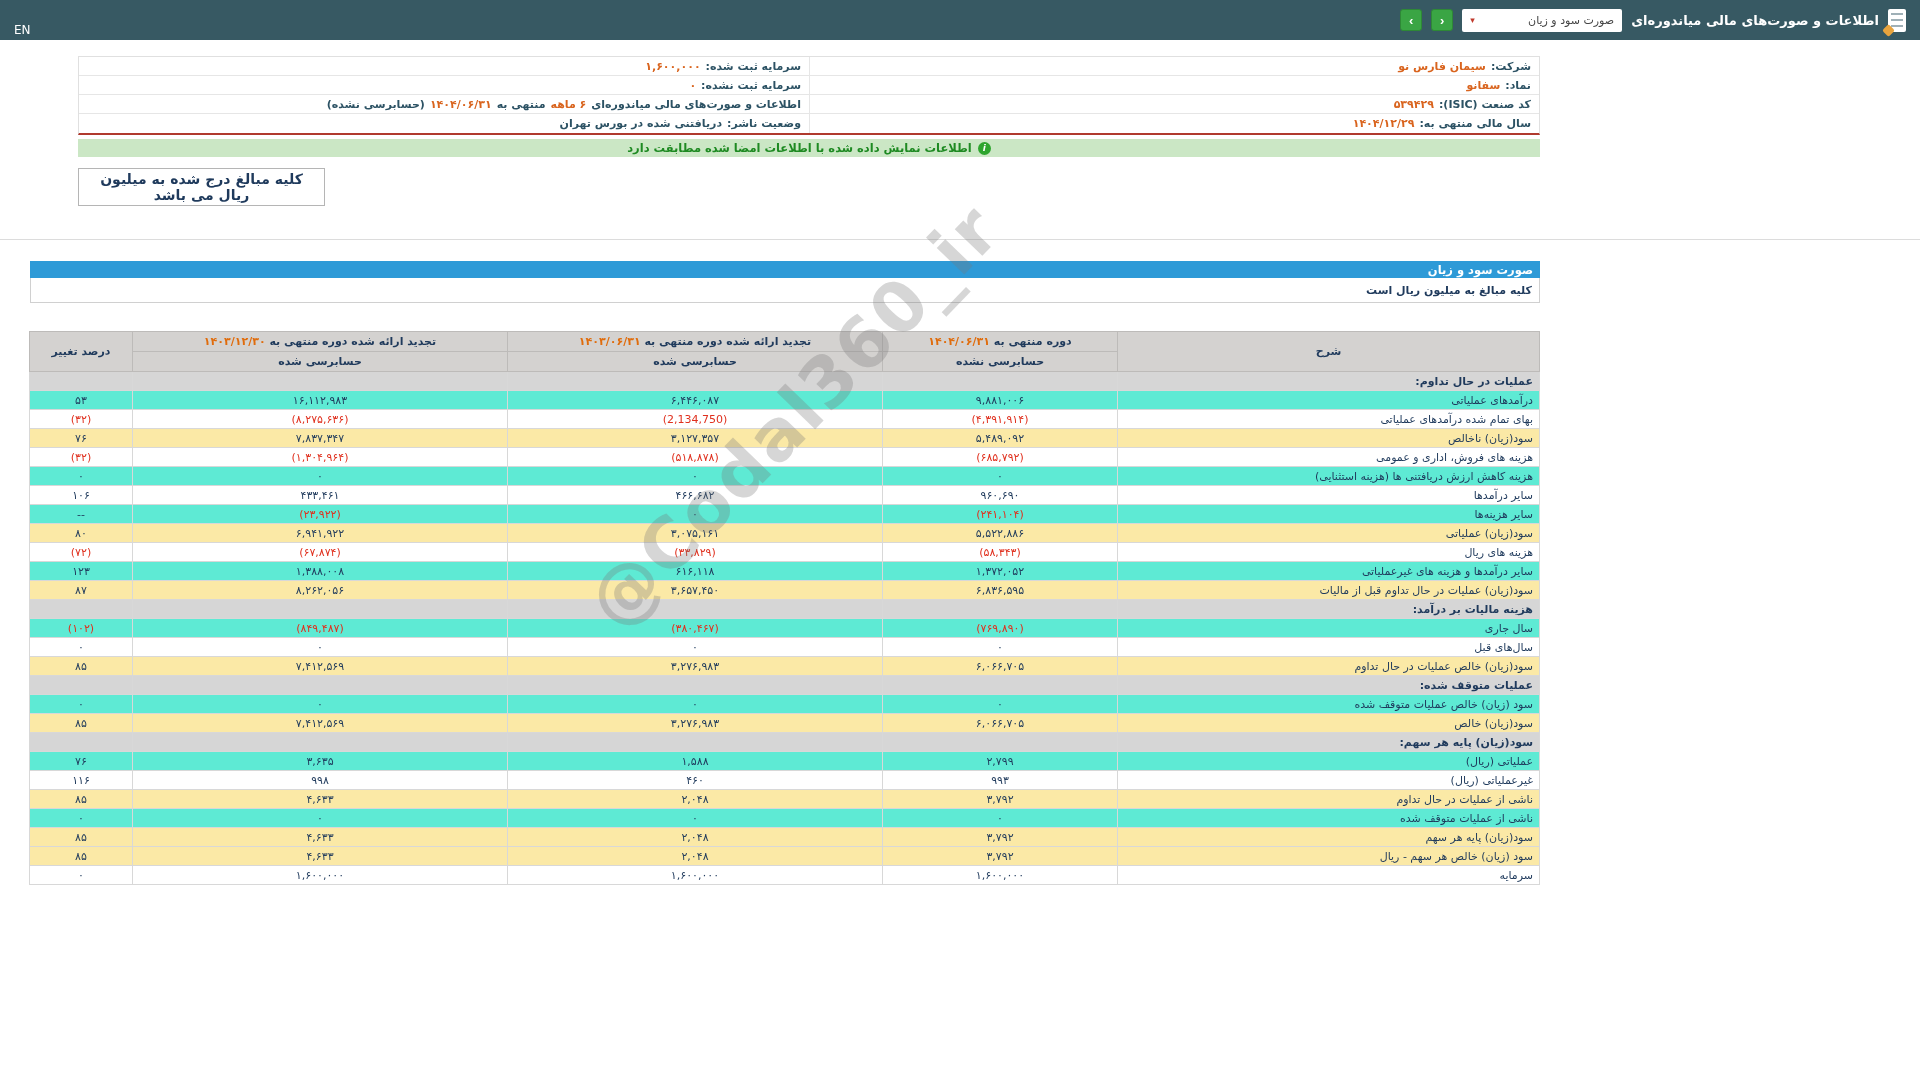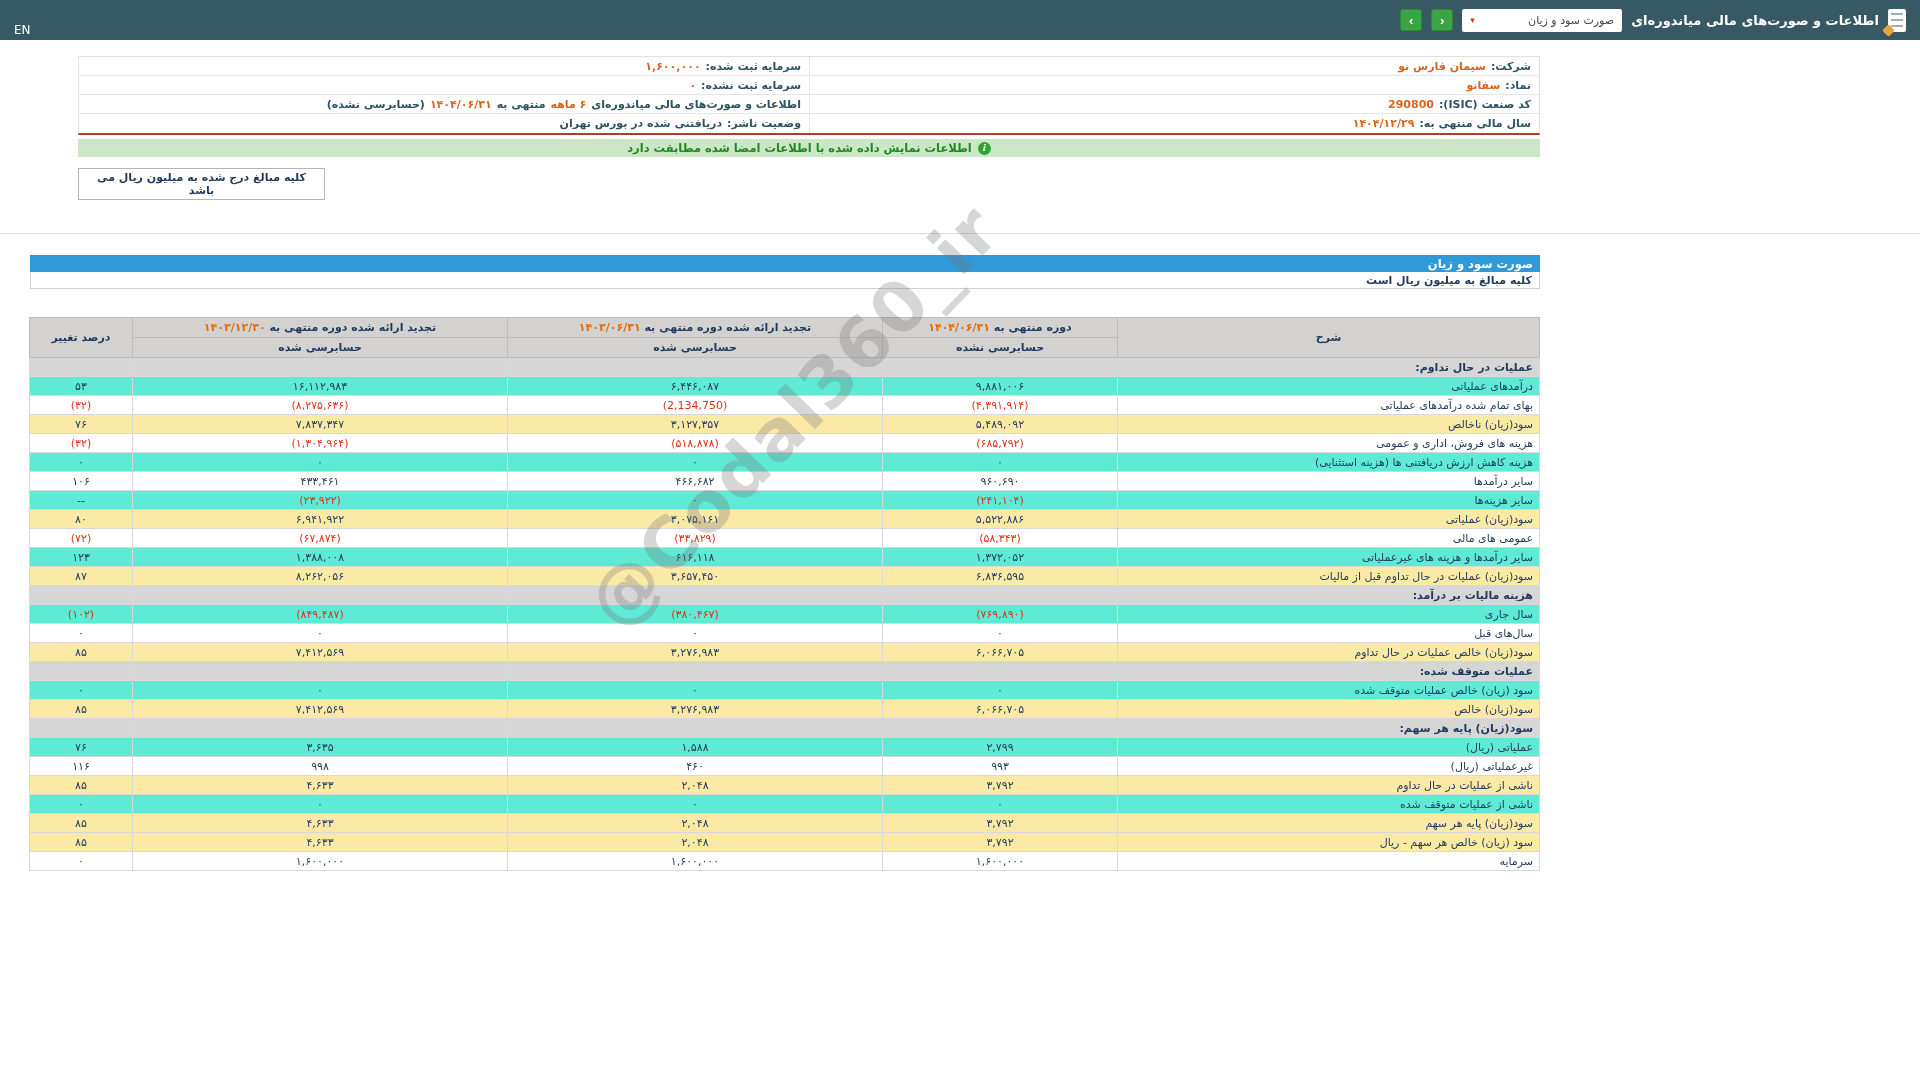"290800" span.info-value { text: 290800 -> ۵۳۹۴۲۹ }
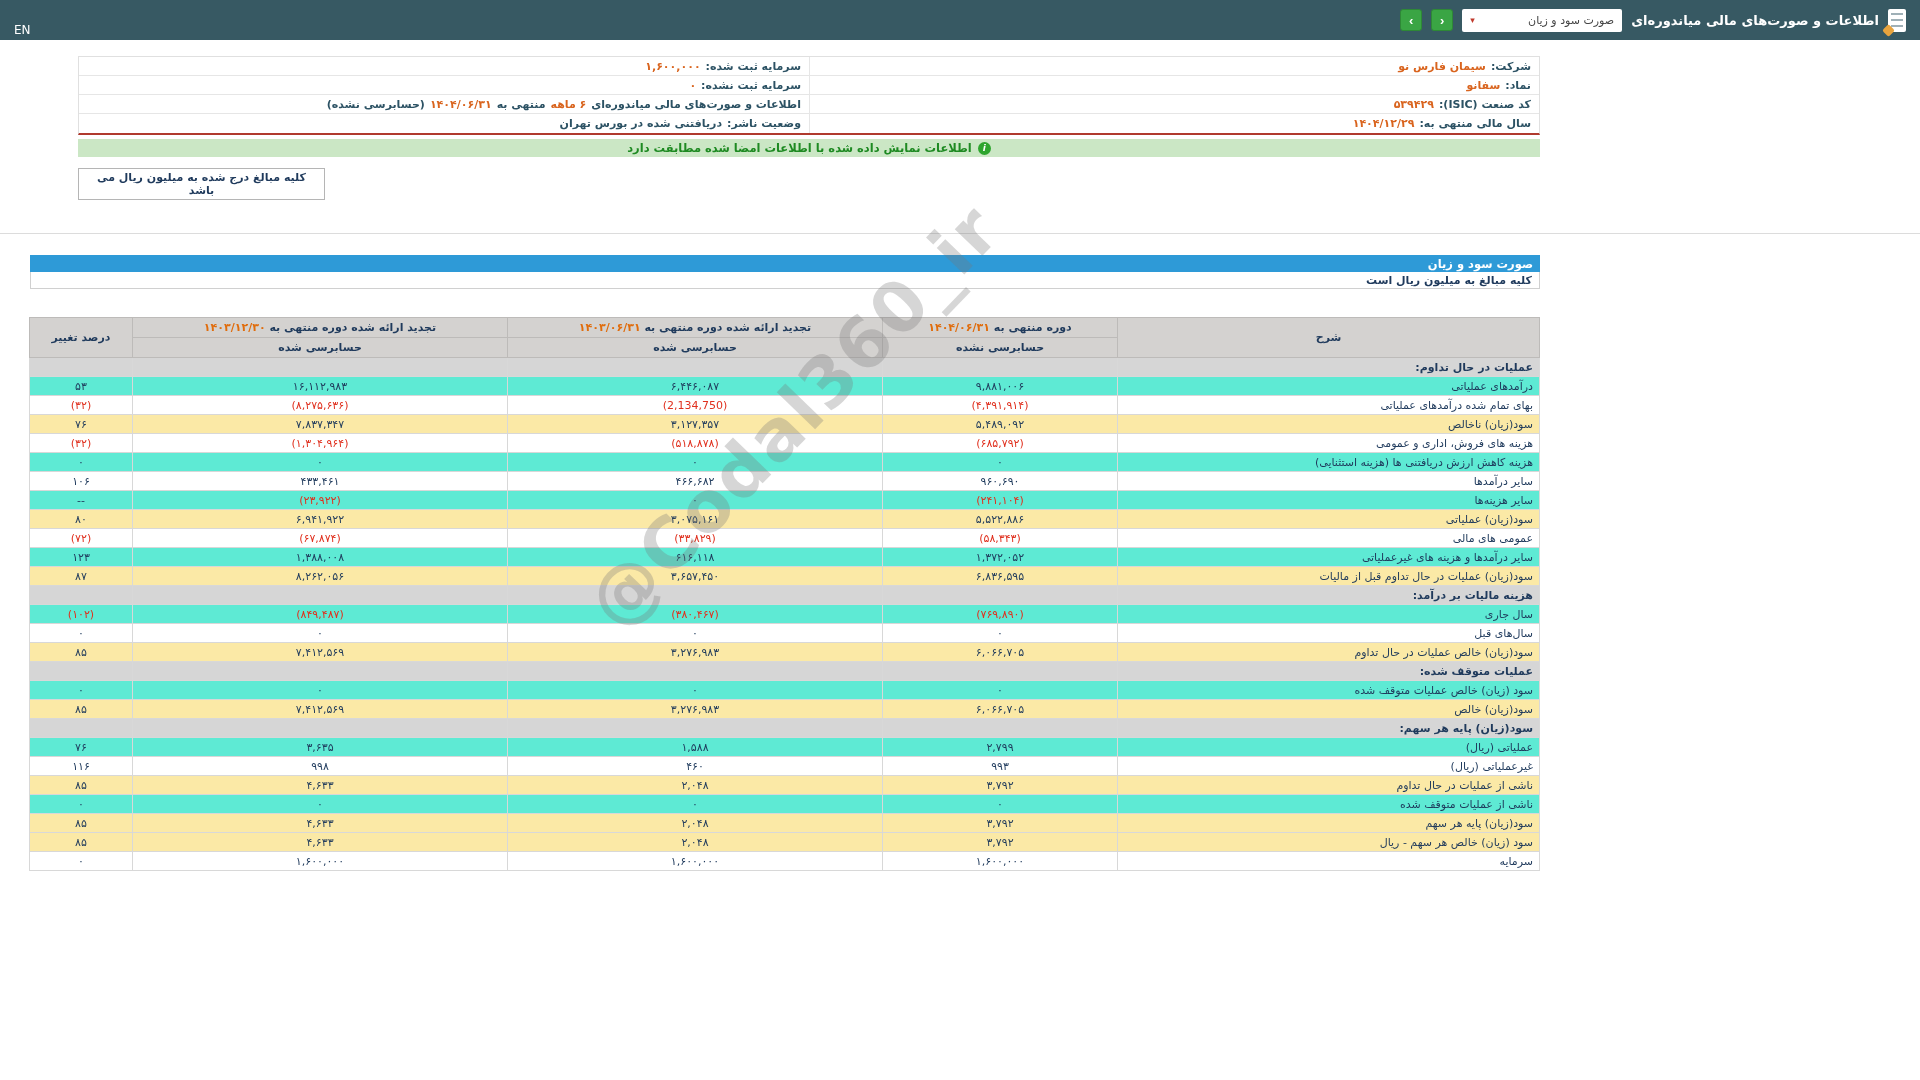"کلیه مبالغ درج شده به" .units-box { font-size: 11px -> 14px }
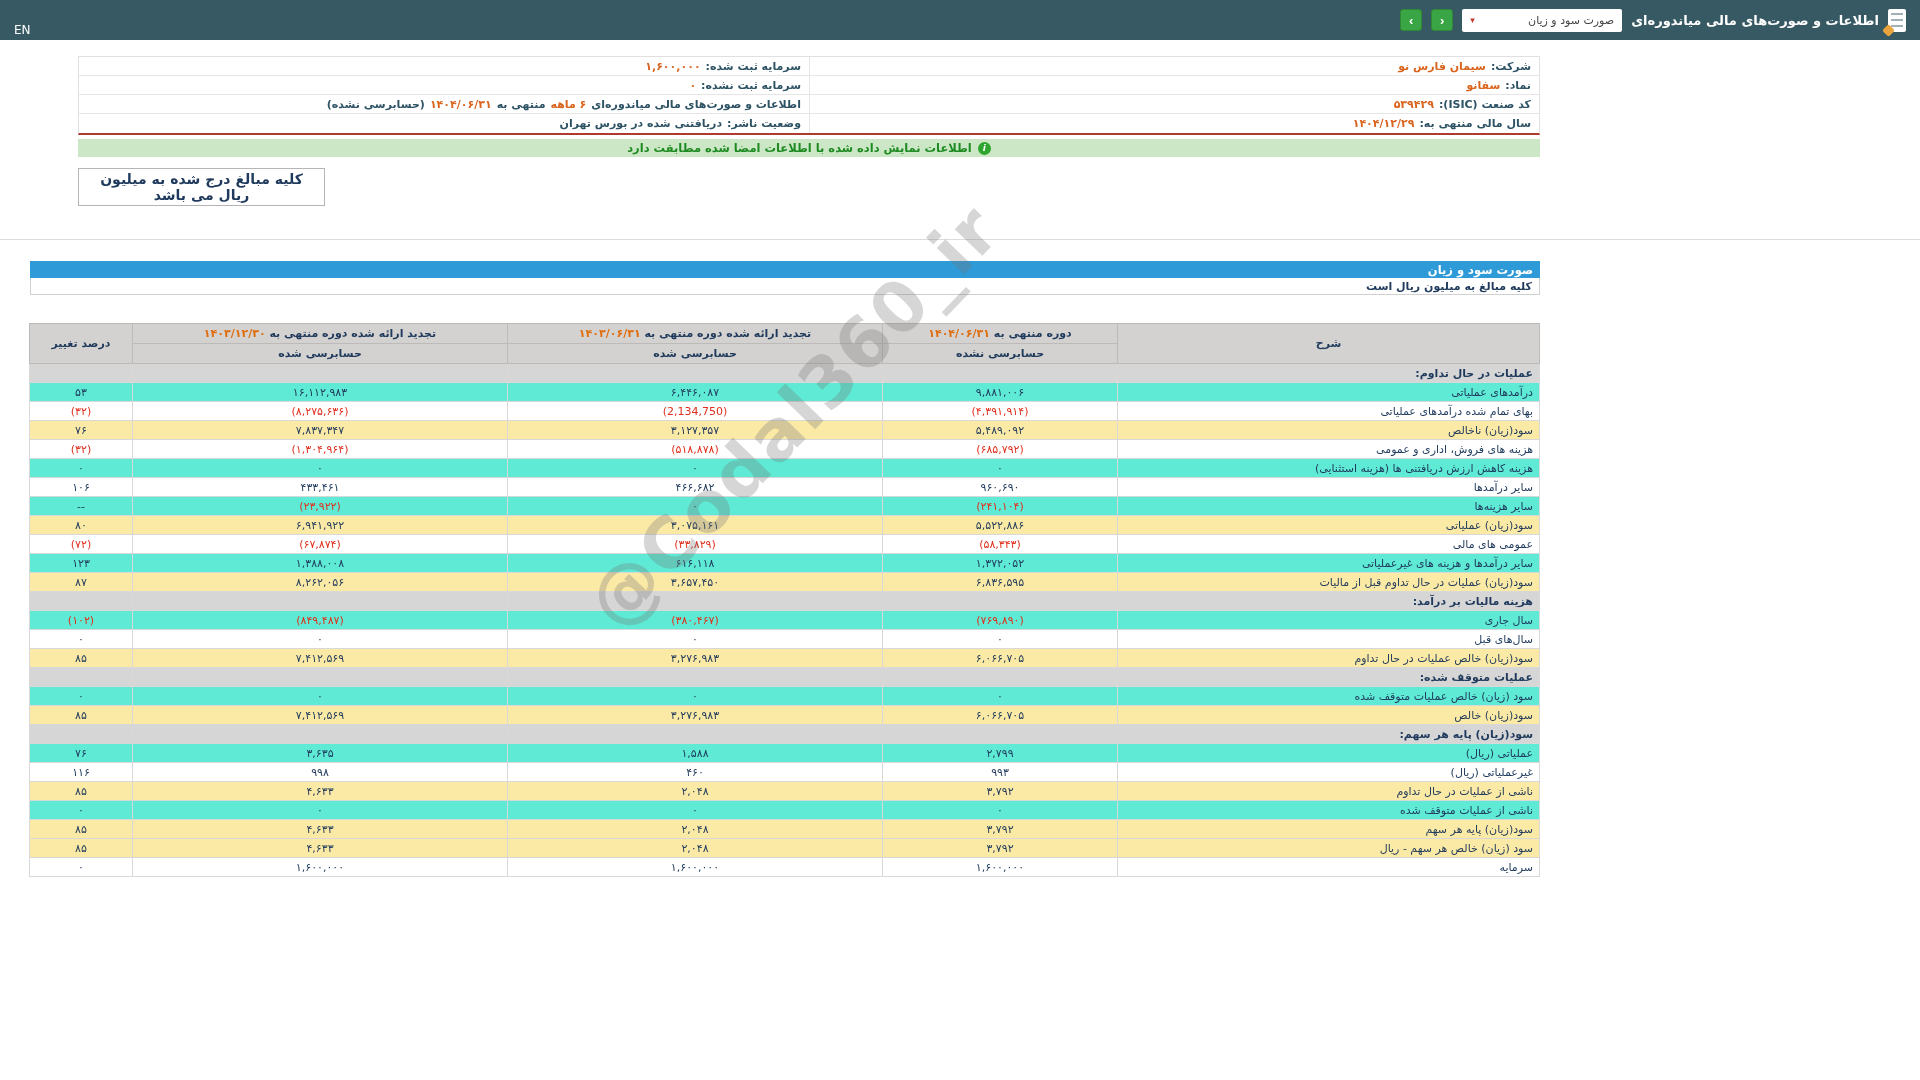"کلیه مبالغ به میلیون ریال" .units-row { height: 17px -> 25px }
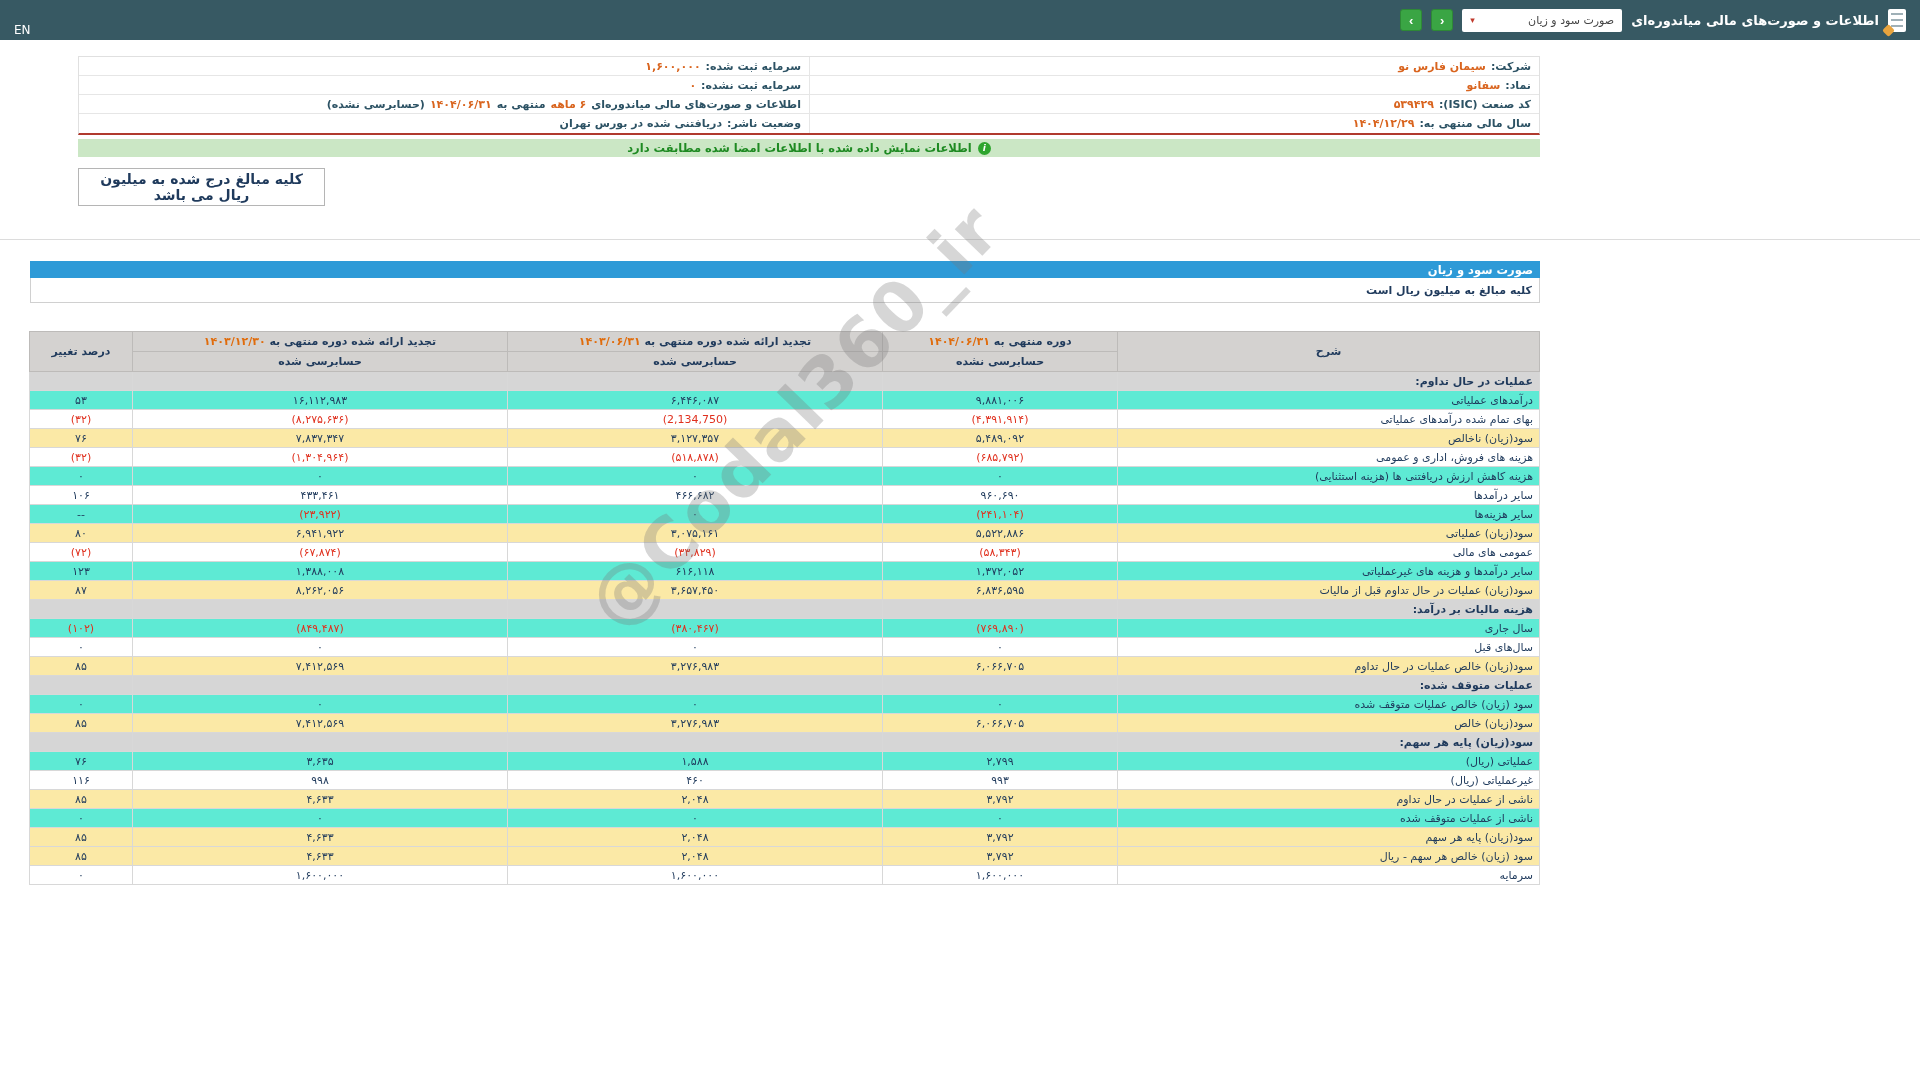"عمومی های مالی" td.cell-label { text: عمومی های مالی -> هزینه های ریال }
